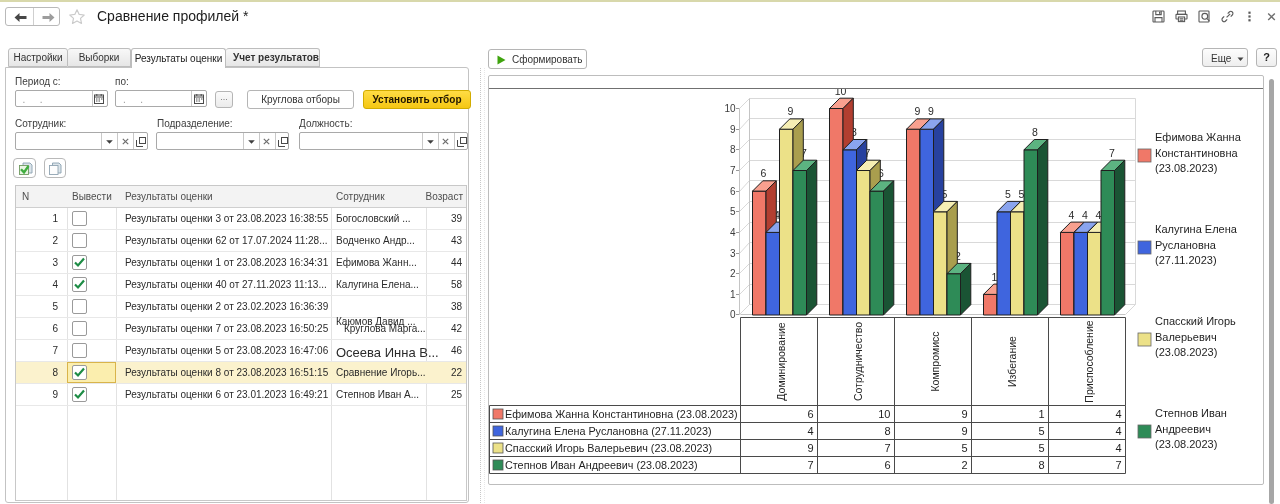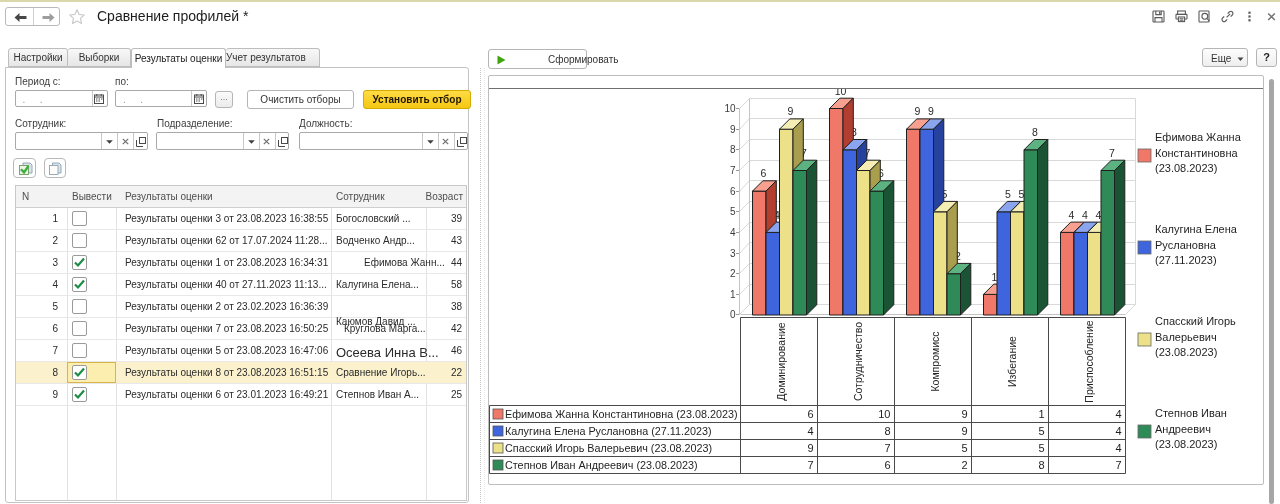"Учет результатов" div.abs { font-weight: none -> bold; text-align: left -> right }
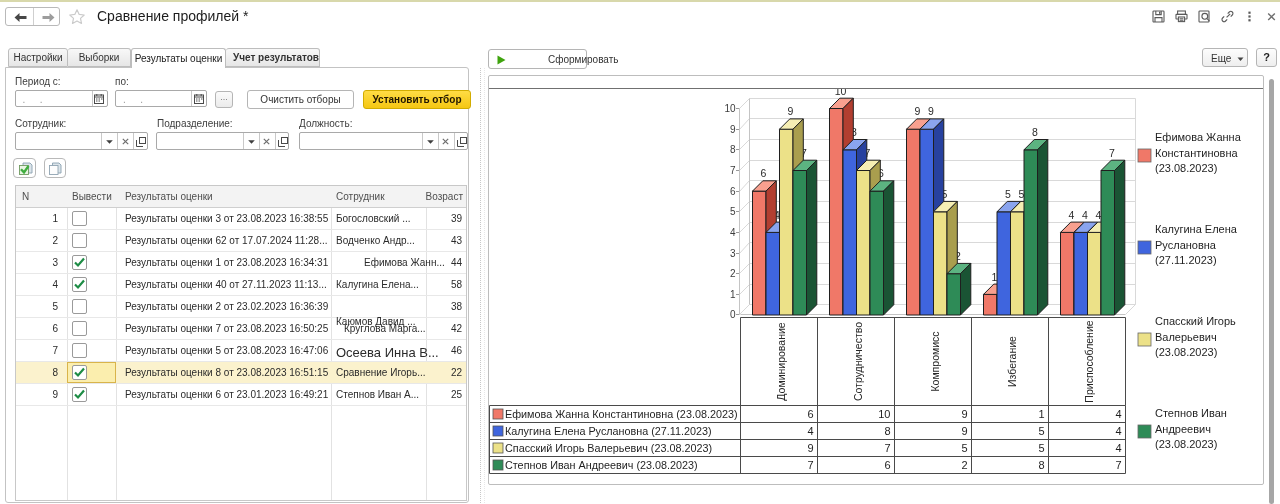"Сформировать" div.abs { margin-left: 36px -> none }
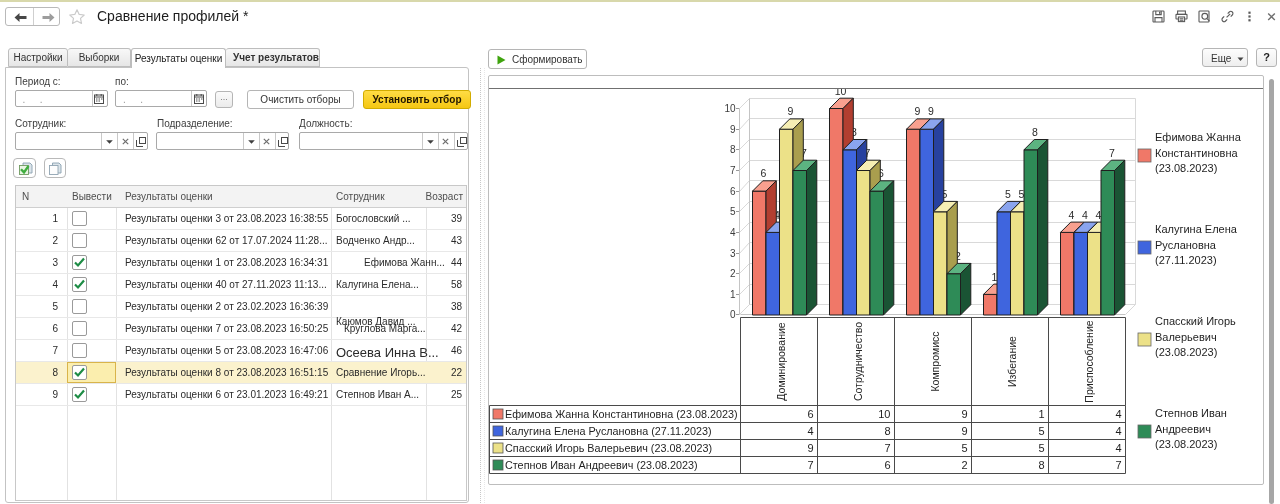"Очистить отборы" div.abs { text: Очистить -> Круглова }
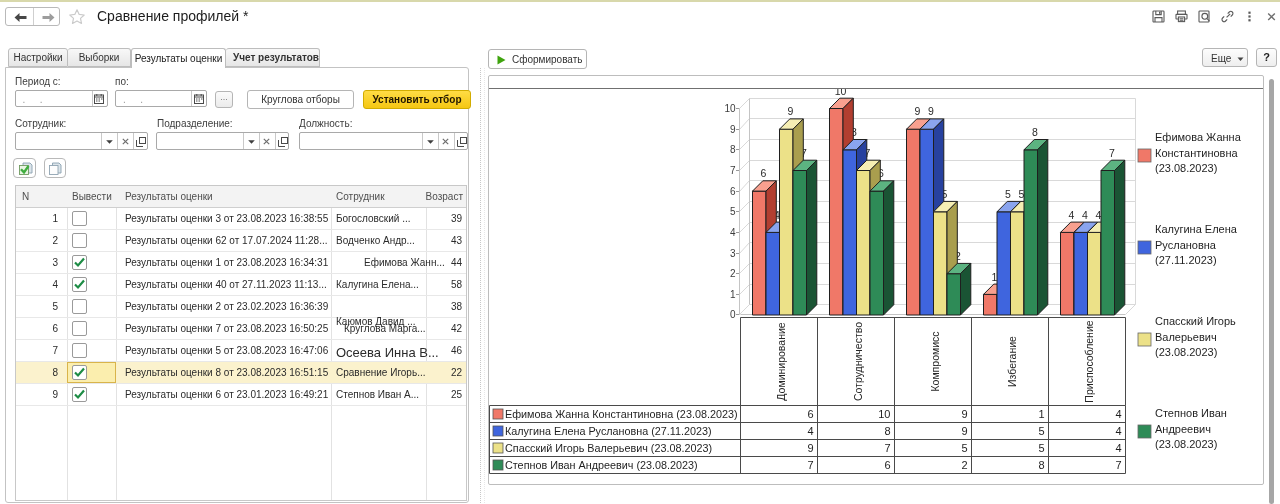"Ефимова Жанн..." div { margin-left: 28px -> none }
